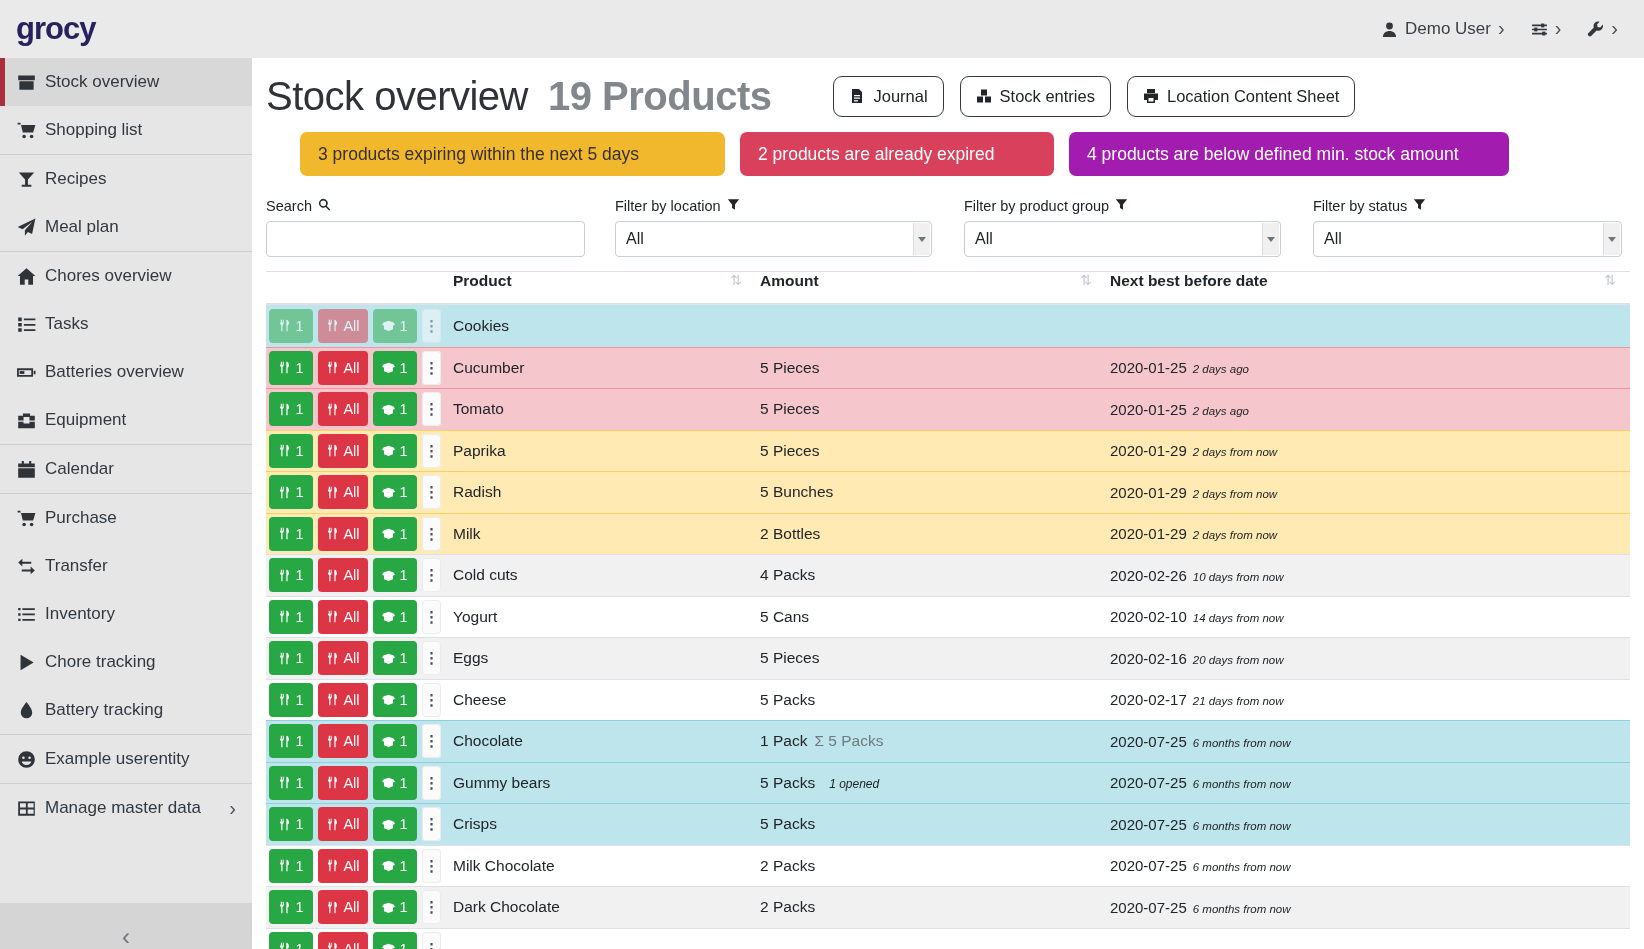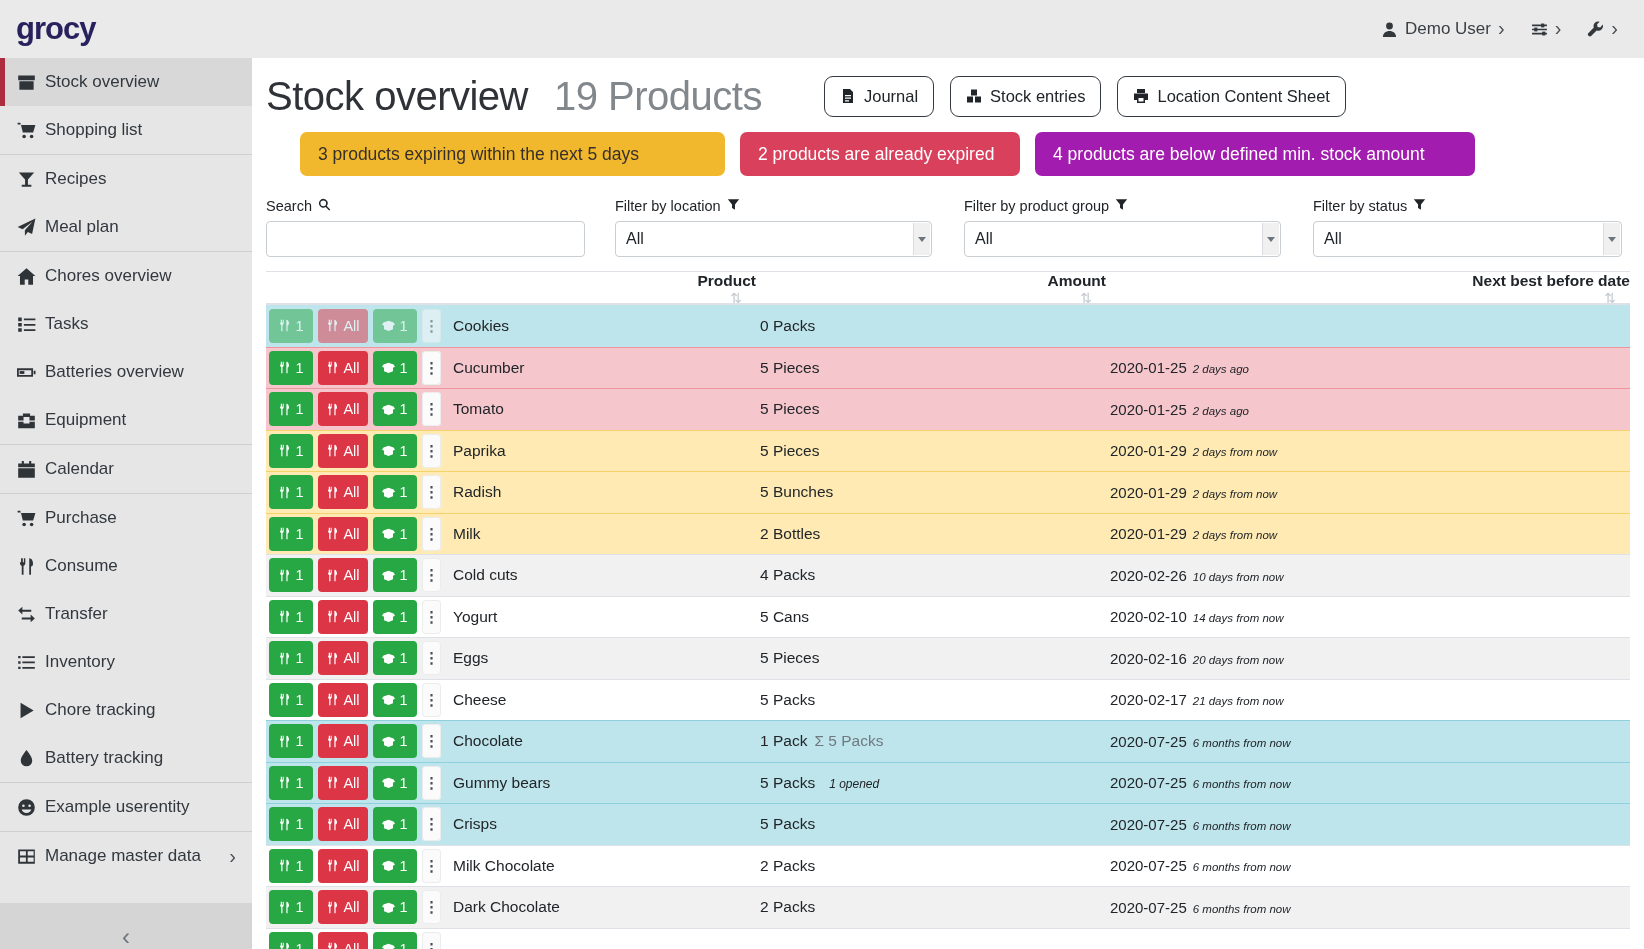"19 Products" .page-subtitle { font-weight: 400 -> 700; margin-left: 10px -> 4px }
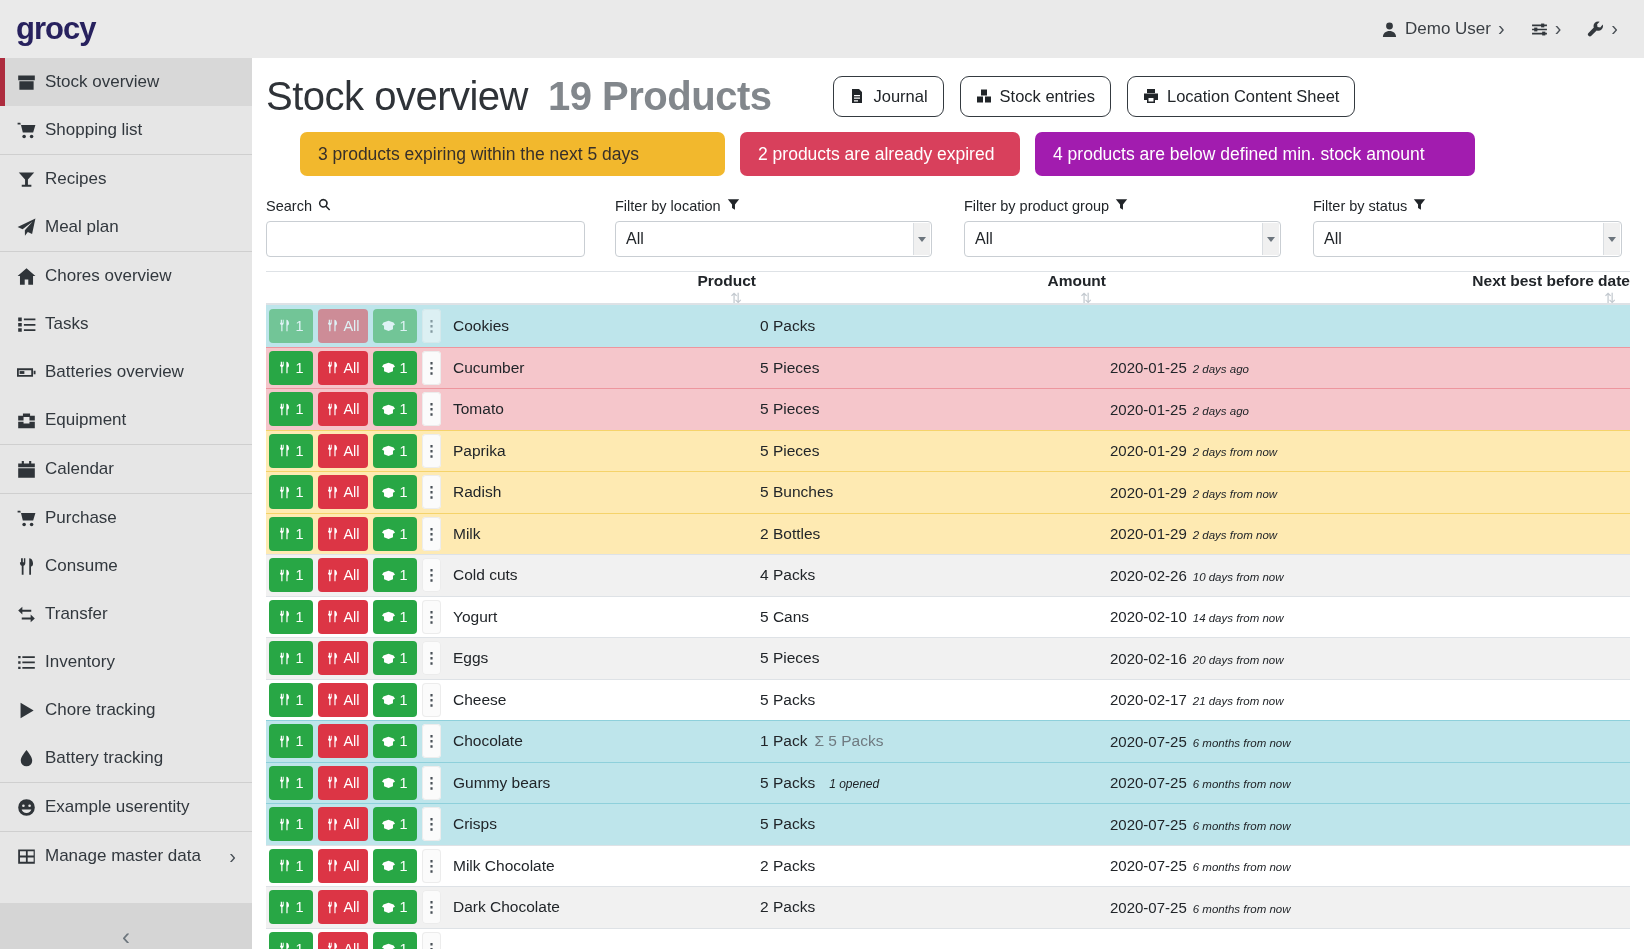"2 products are already expired" .alert.danger { width: 280px -> 314px }
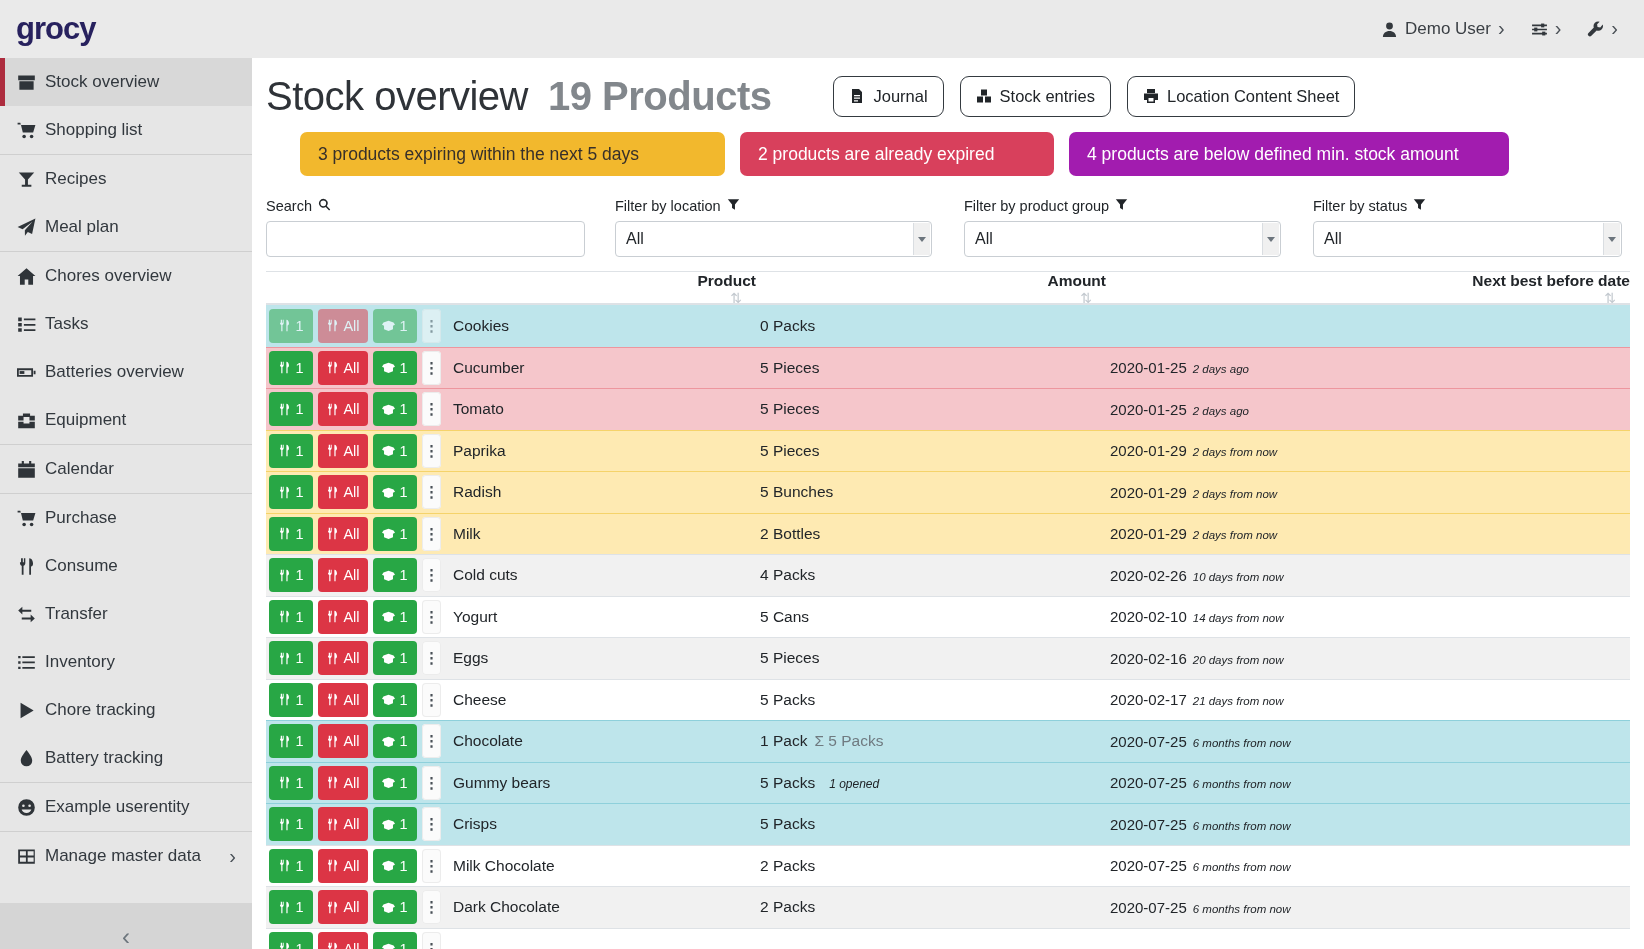"Product" .th { align-items: flex-end -> flex-start; flex-direction: column -> none }
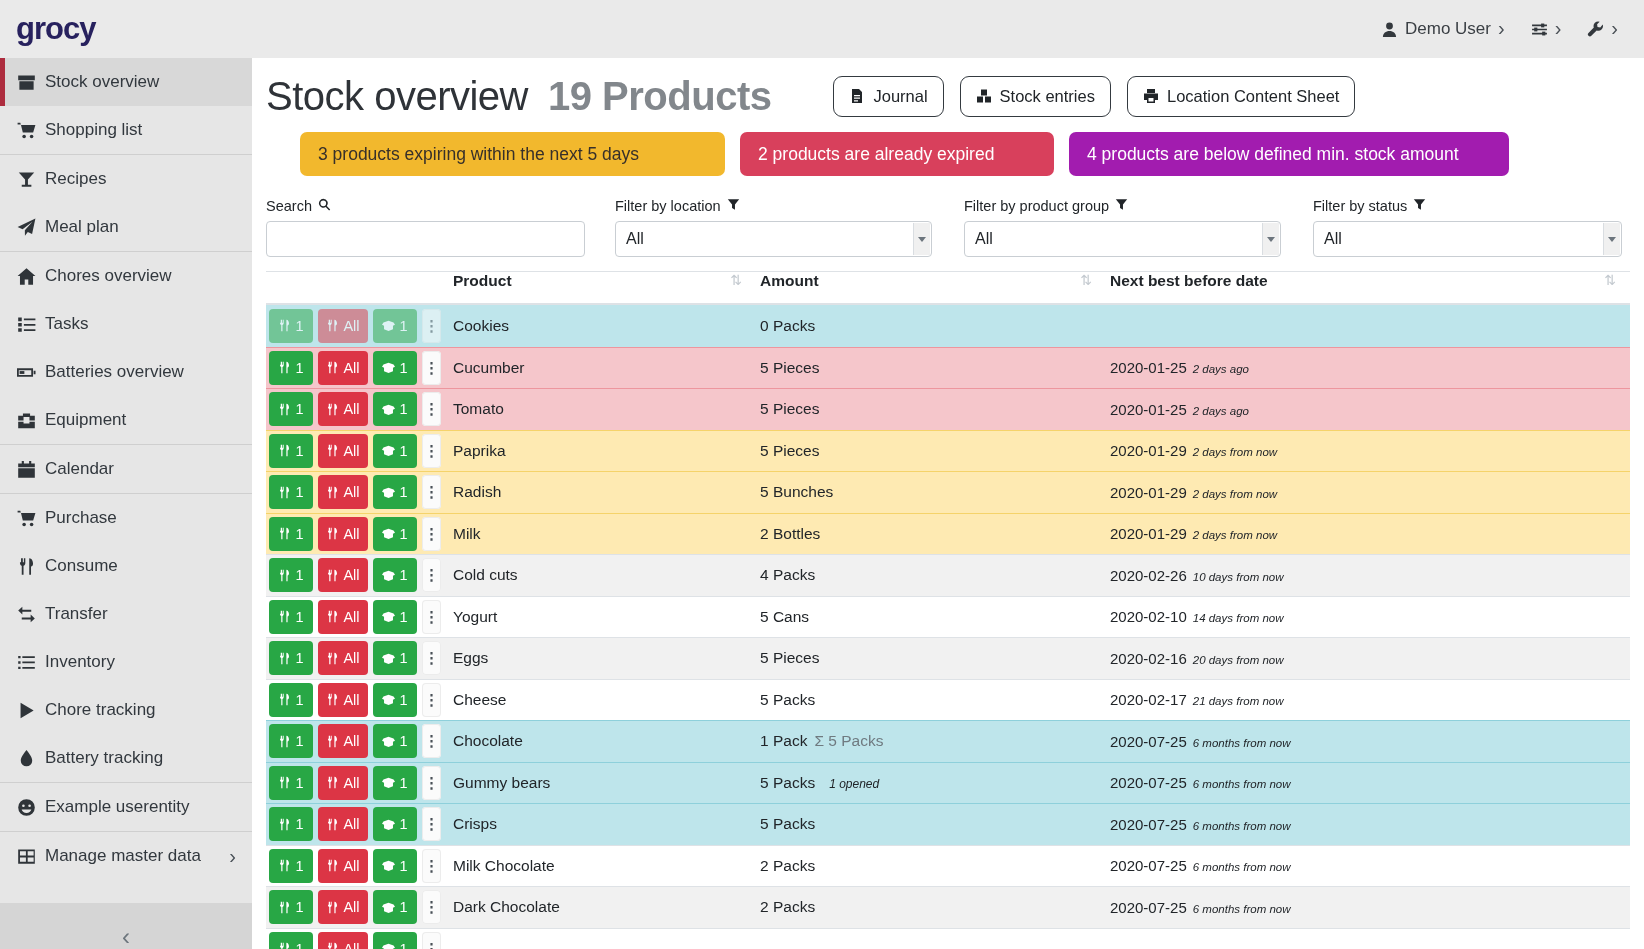"0 Packs" div.td-amount { html: <div> <span>0 Packs</span> <span></span> <span></span> </div> -> none }
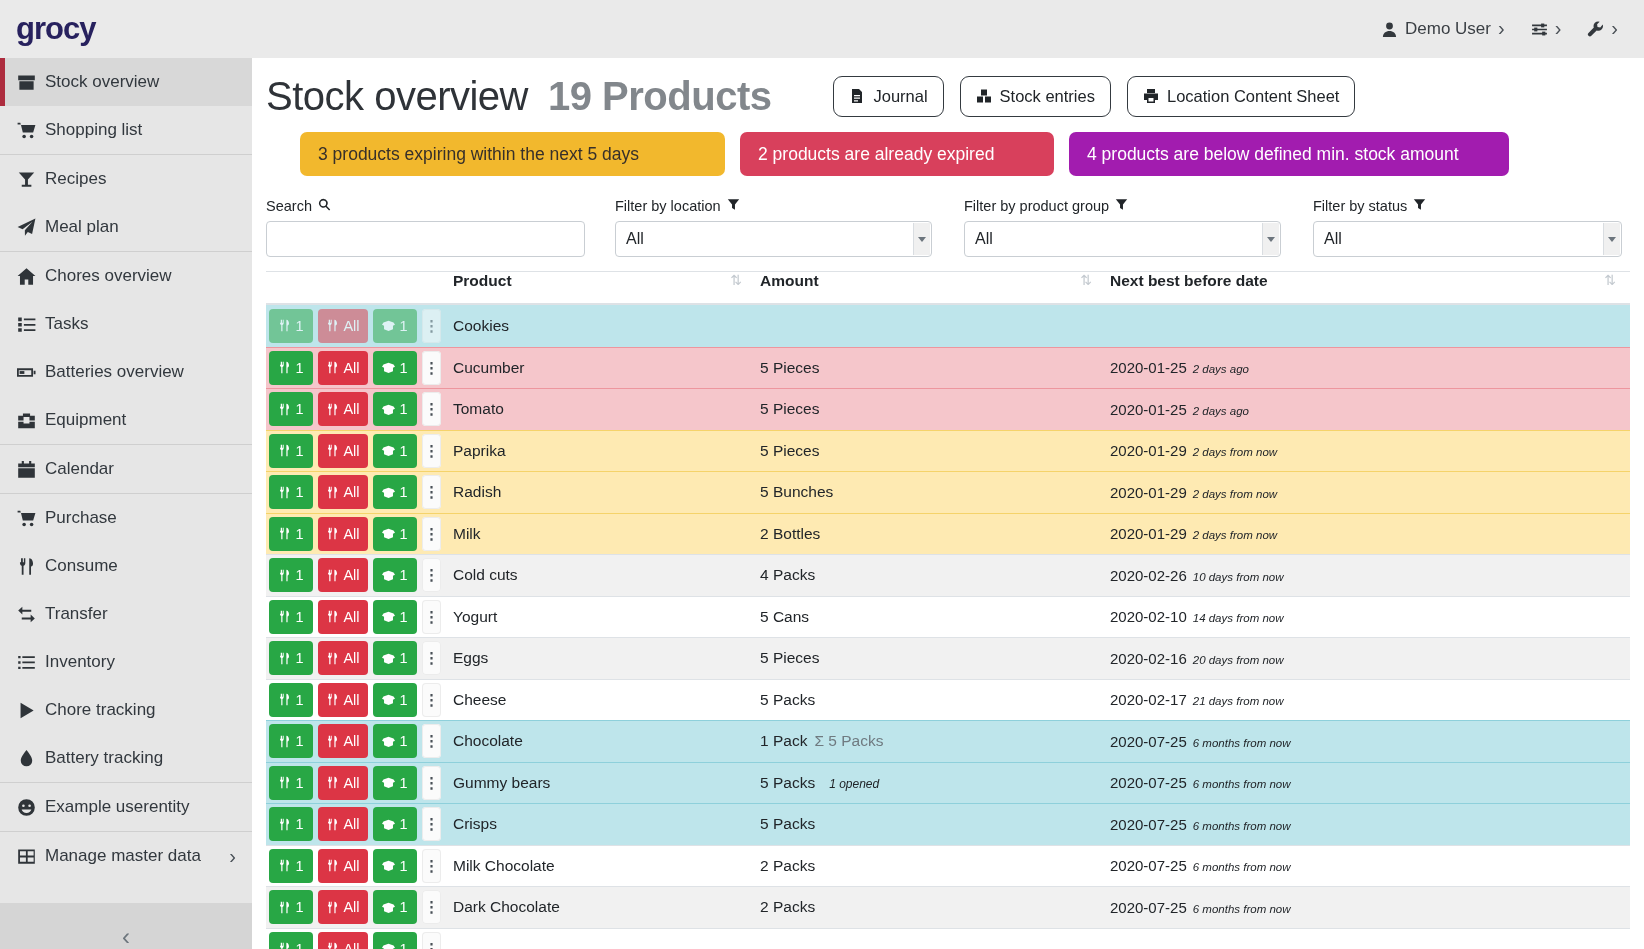"Consume" div.side-item { html: <div> <svg> <use></use> </svg> <span>Consume</span> </div> -> none }
